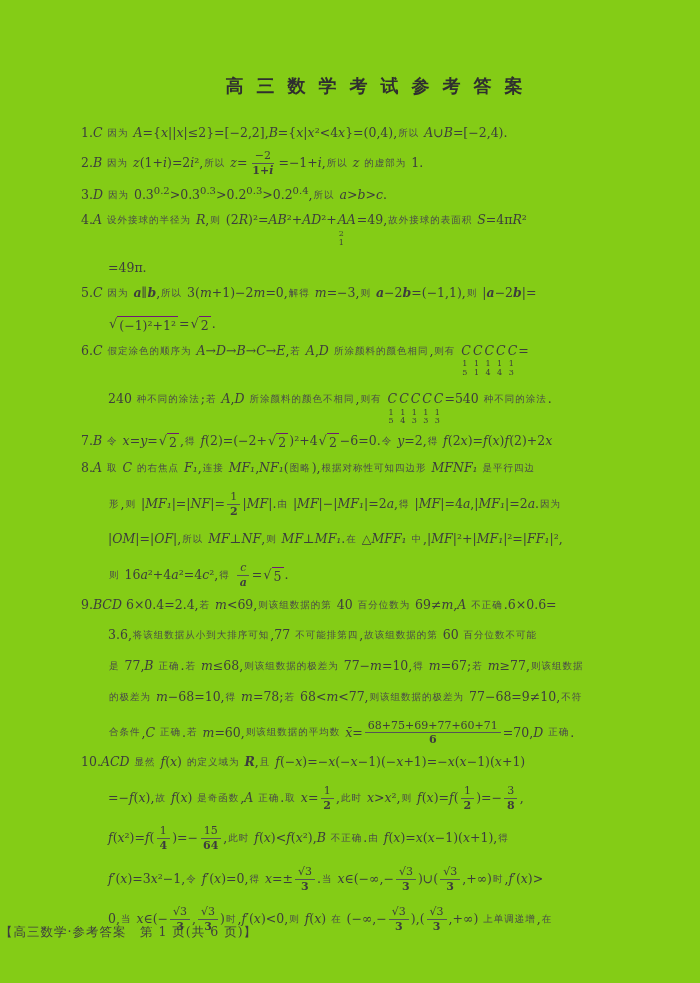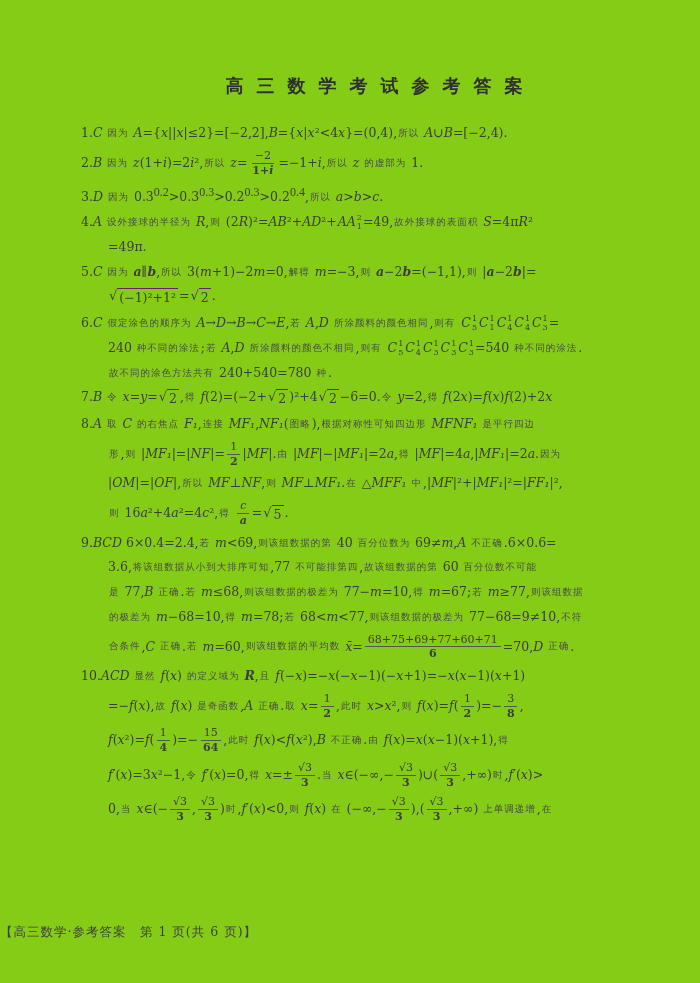"0.2" .sup { font-family: Liberation Serif, serif -> none; font-size: 12px -> 10px }
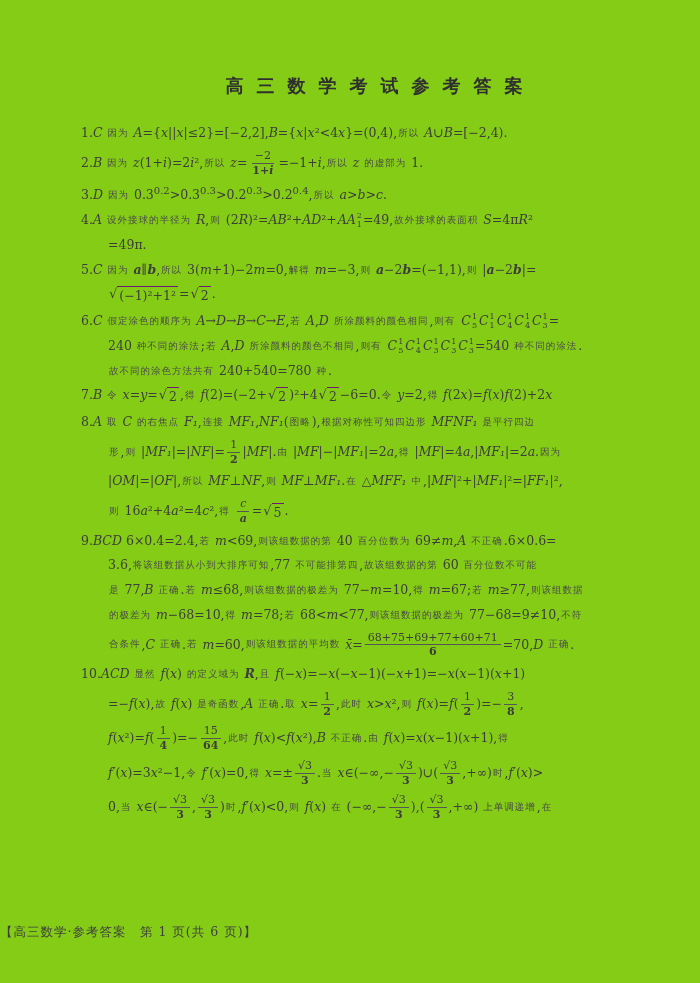"AA" .xc { align-items: flex-end -> flex-start; flex-direction: none -> column }
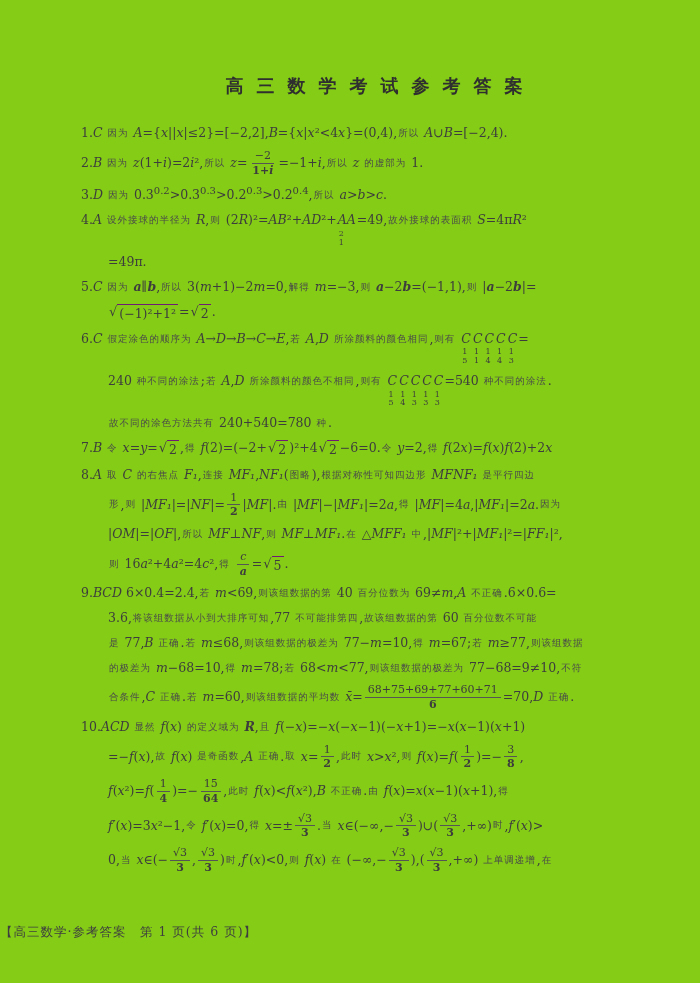"=49π." .line.cont { margin-top: none -> 12px }
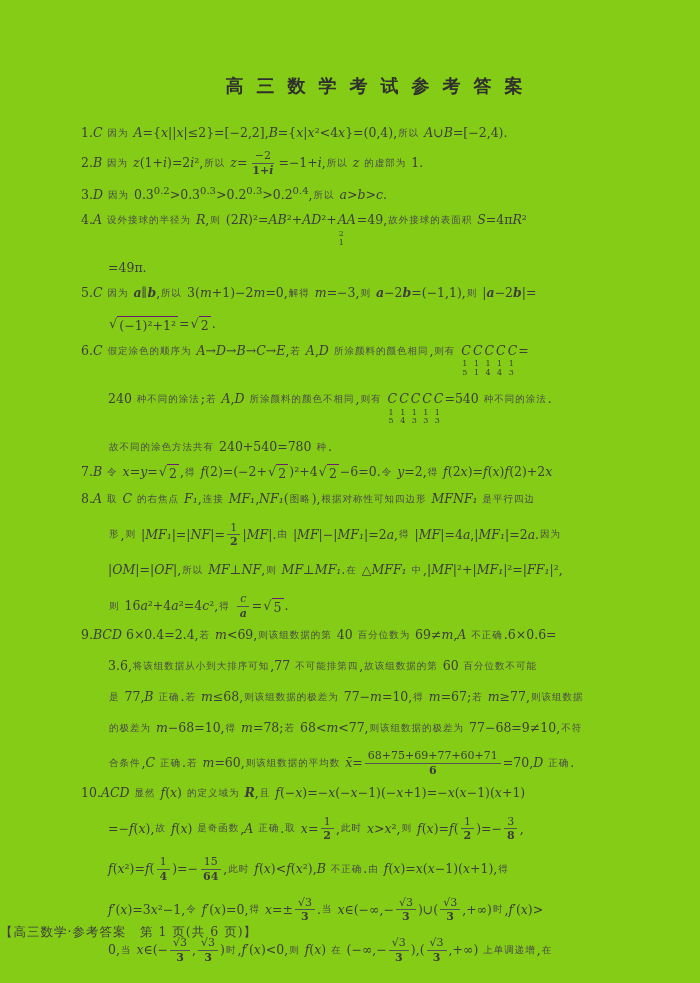"故不同的涂色方法共有 240+540=780 种." div.line { html: <div><span>故不同的涂色方法共有</span><span> 240+540=780 </span><span>种</span><span>.</span></div> -> none }
